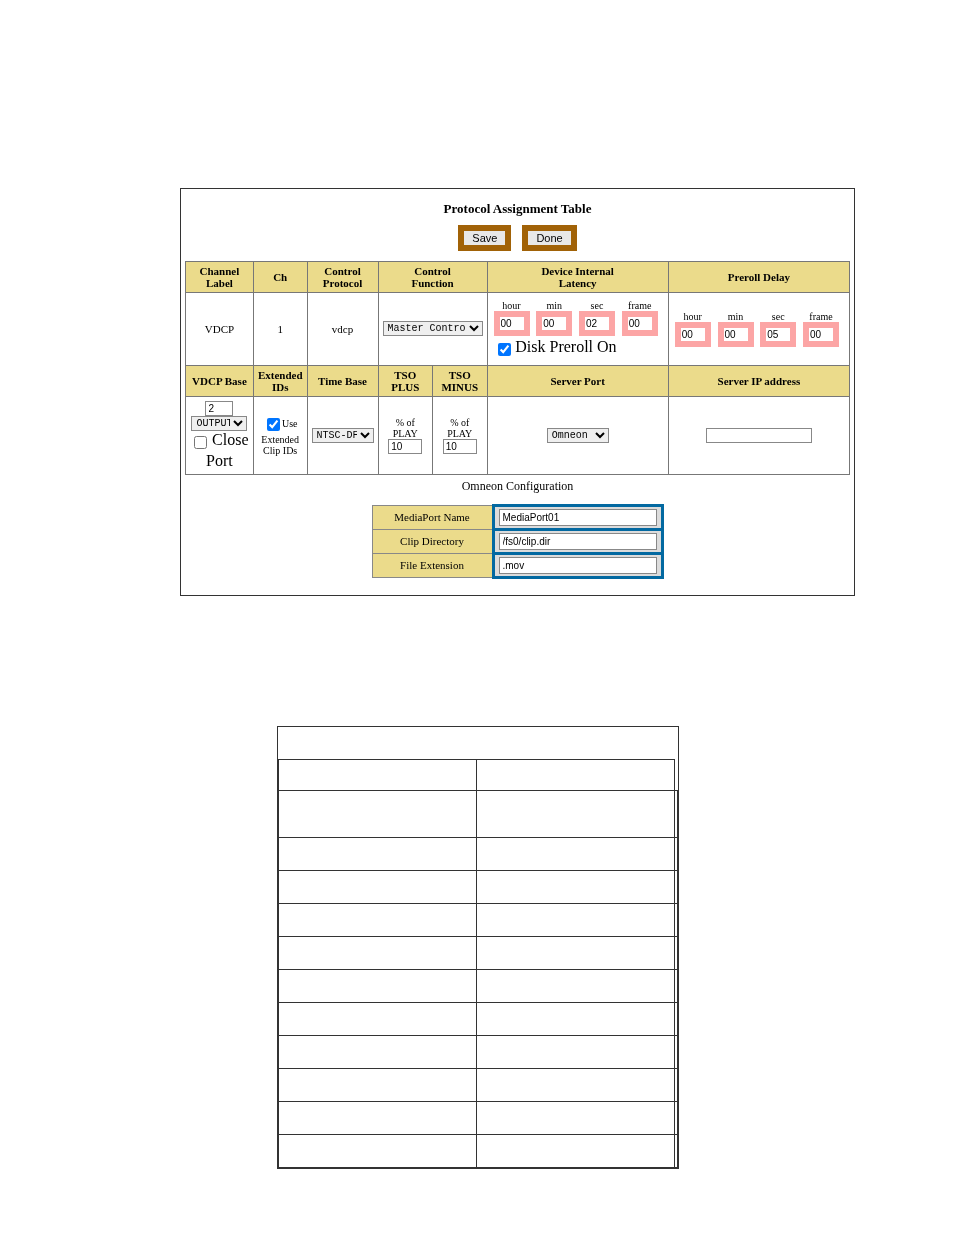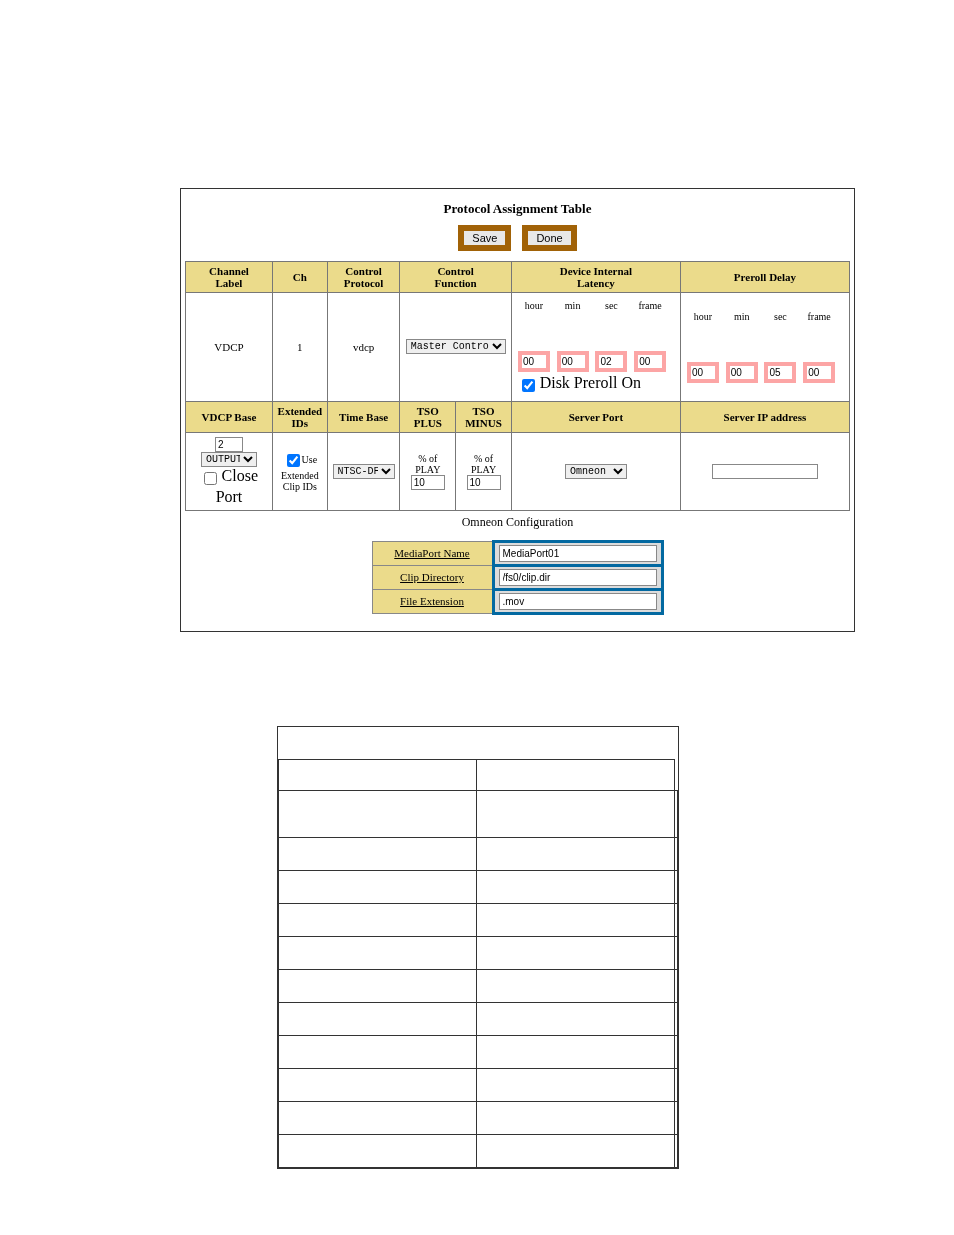"00" input.tcbox { border: 4px solid #fca5a5 -> 6px solid #fca5a5; margin-top: 40px -> none }
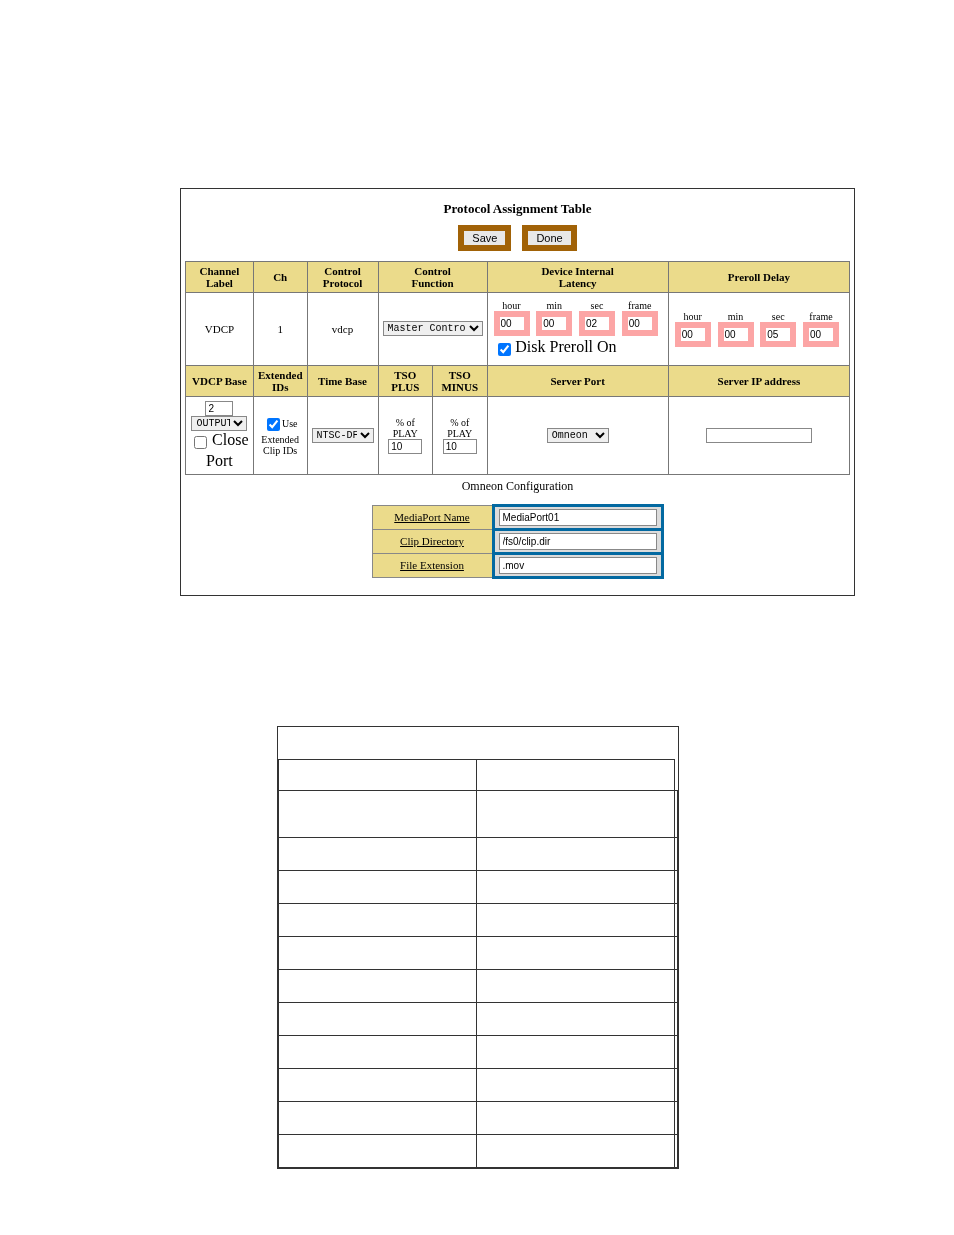"MediaPort Name" table.om { text-decoration: underline -> none }
